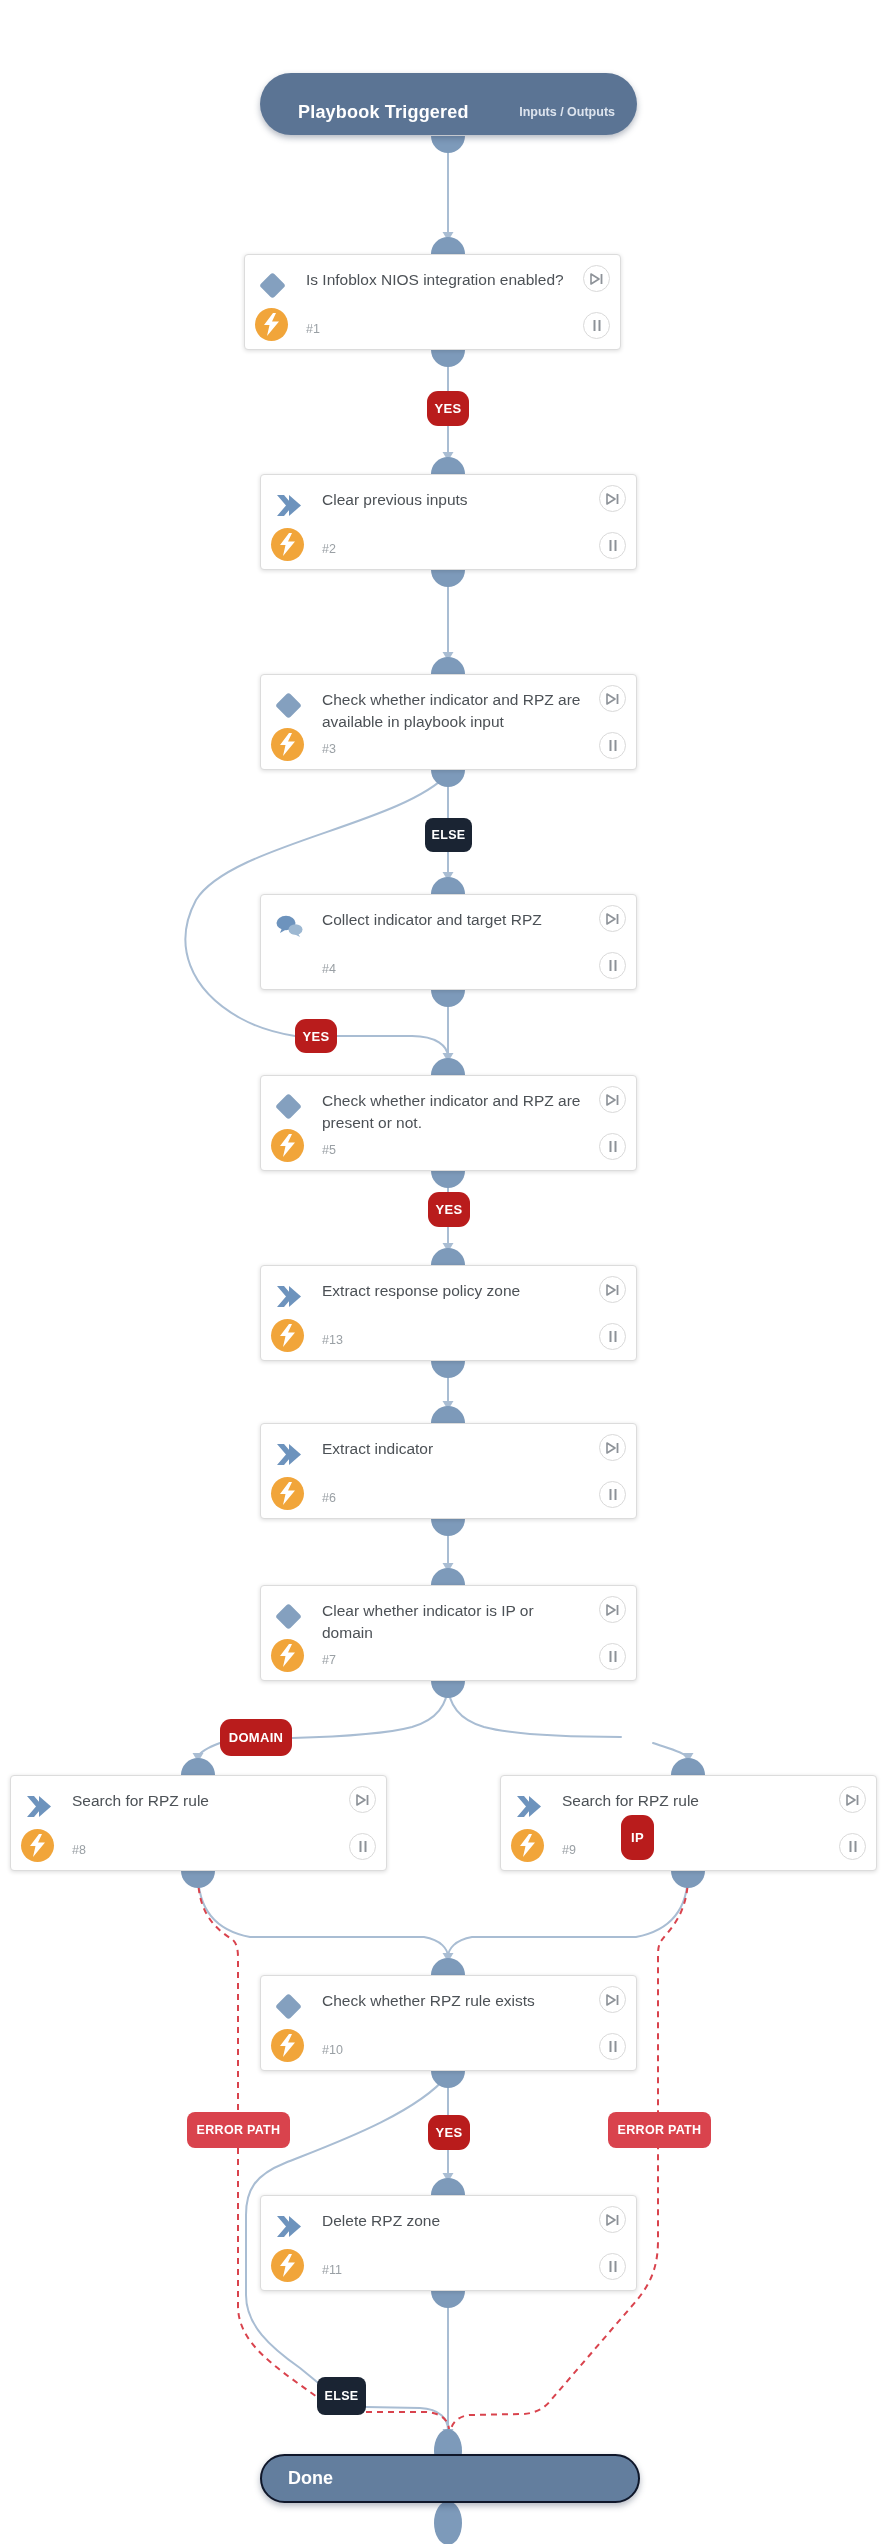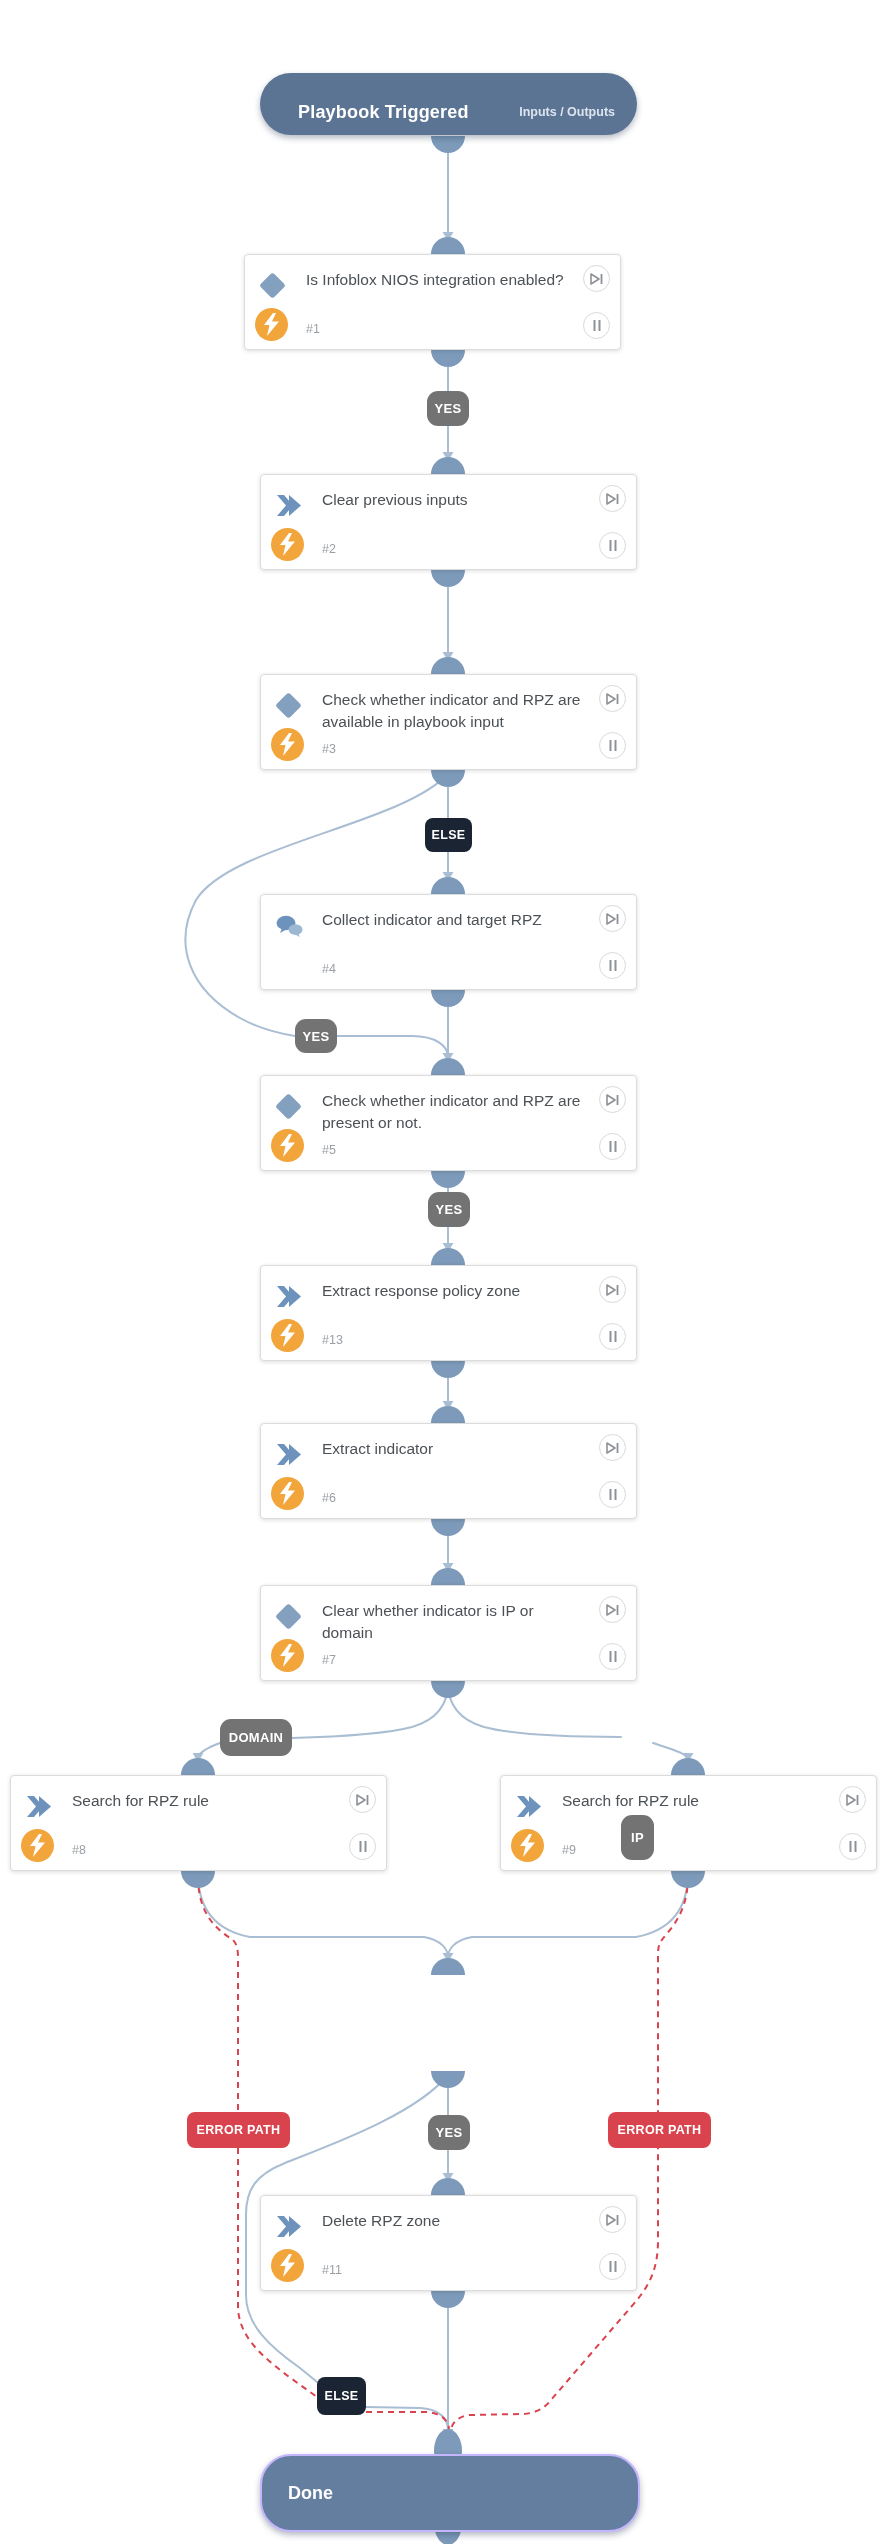"YES" .badge { background: #737373 -> #b91c1c }
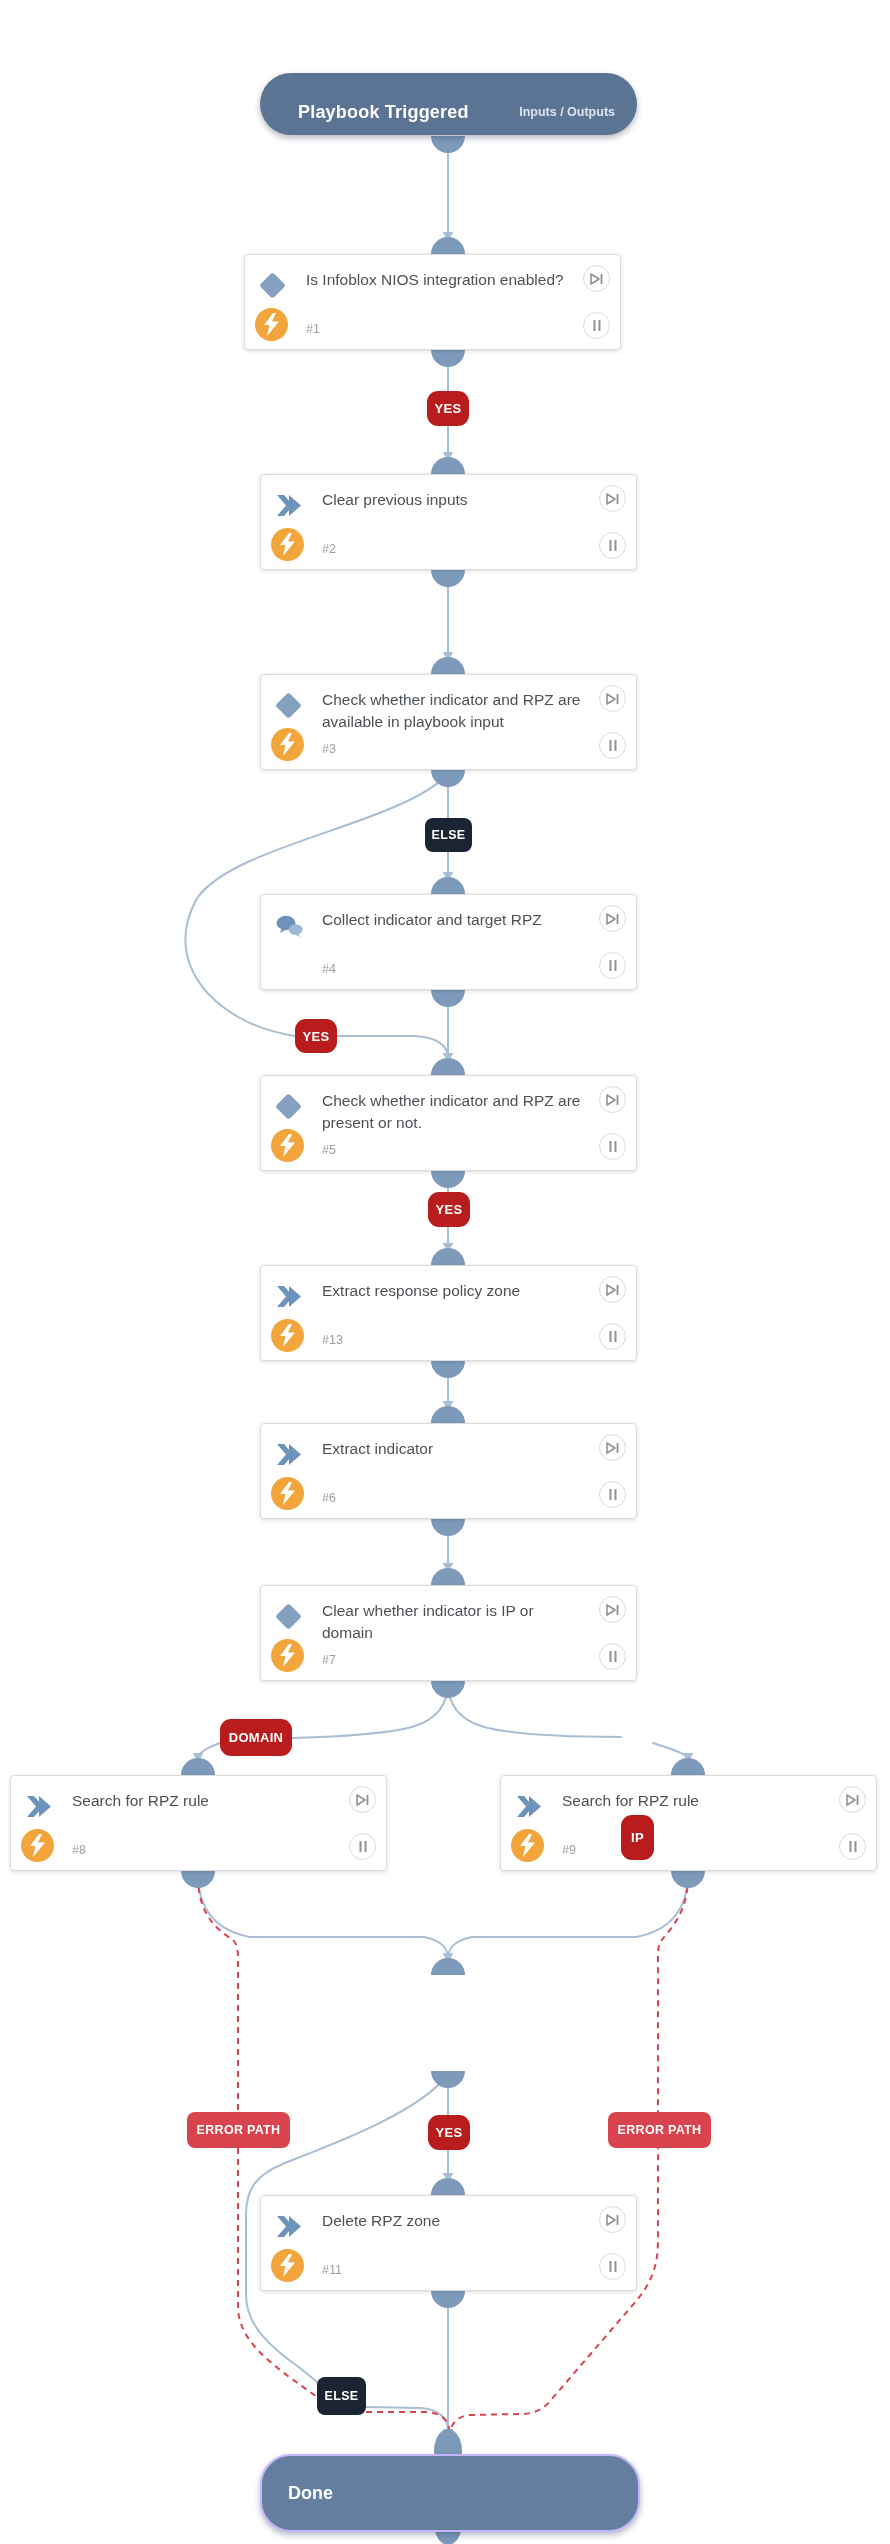"Check whether RPZ rule exists" div.card { html: none -> <div> <span></span> <div>Check whether RPZ rule exists</div> <div>#10</div> <span> <svg> <polygon></polygon> </svg> </span> <button> <svg> <polygon></polygon> <line></line> </svg> </button> <button> <svg> <line></line> <line></line> </svg> </button> </div> }
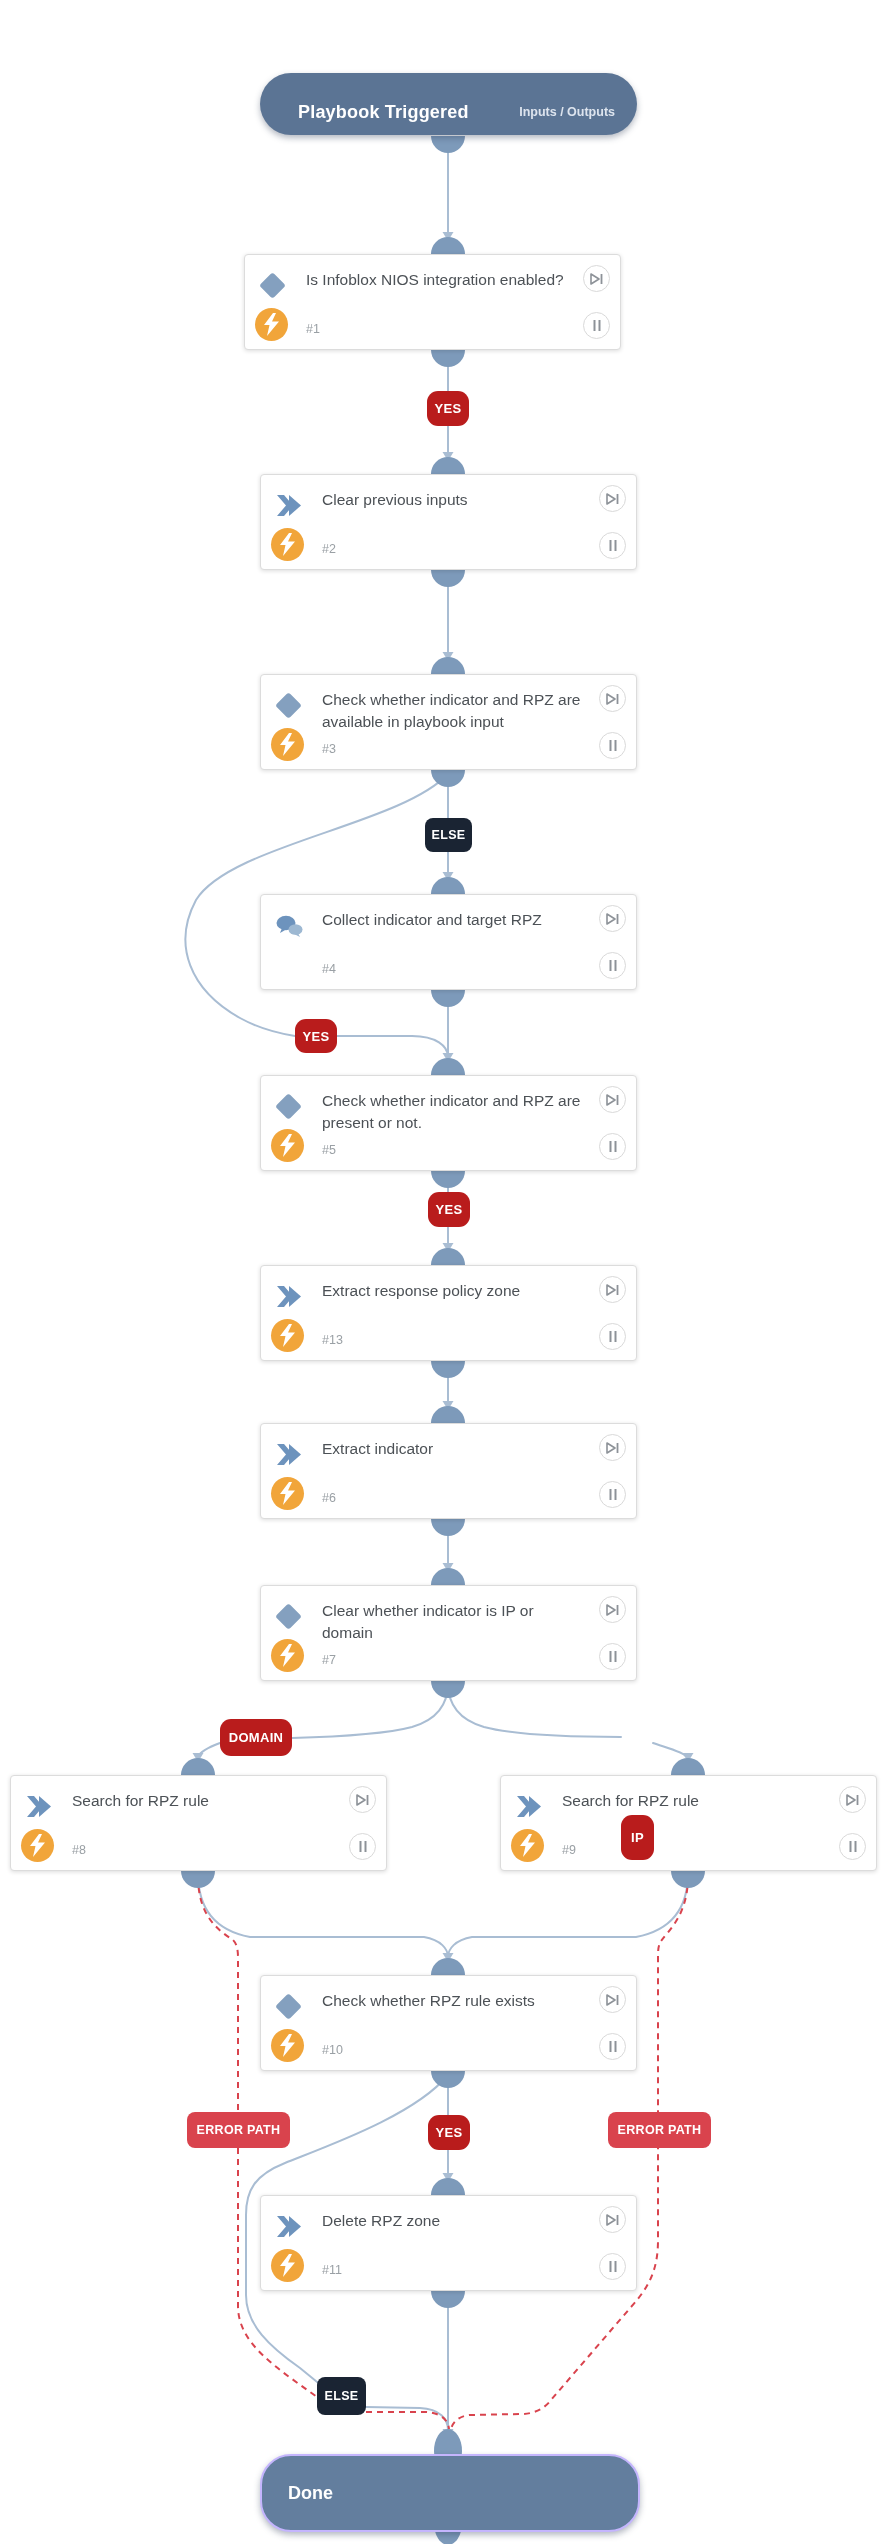"Done" .pill.done { border: 2px solid #c4b5fd -> 2px solid #0f172a; height: 78px -> 49px }
